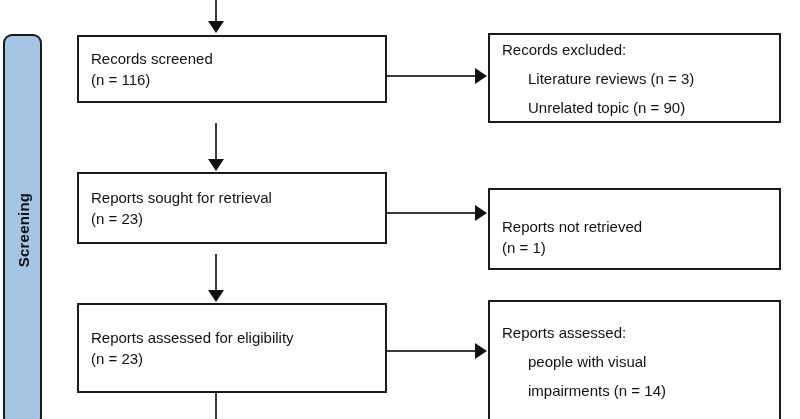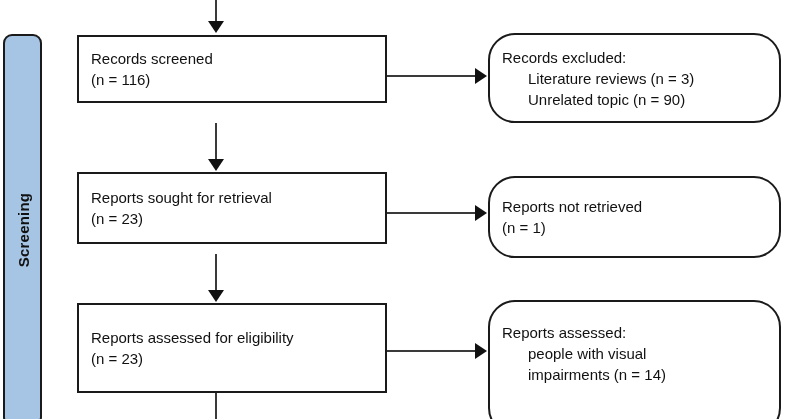"Records excluded:" .col-right { border-radius: 27px -> none }
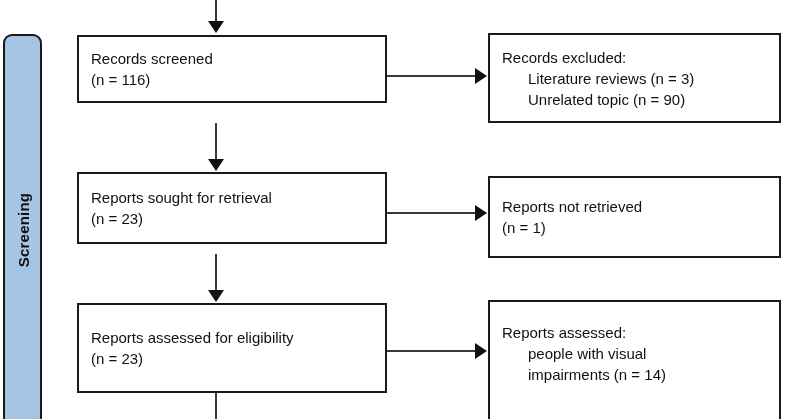"Literature reviews (n = 3)" .box .line.indent { margin-top: none -> 8px }
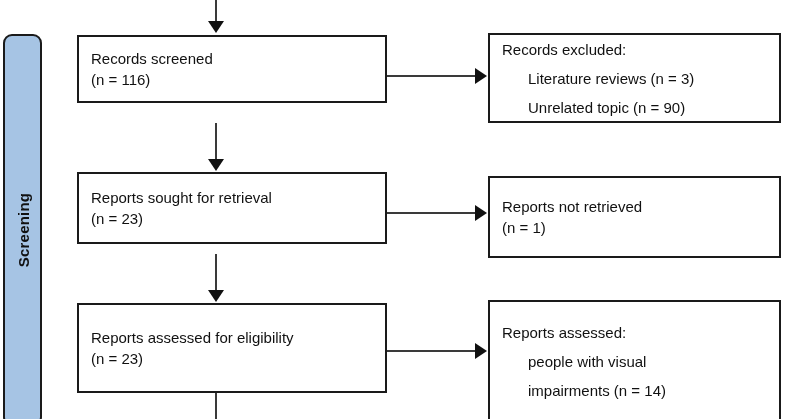"Reports not retrieved" .row2-right { justify-content: none -> flex-end; top: 176px -> 188px }
